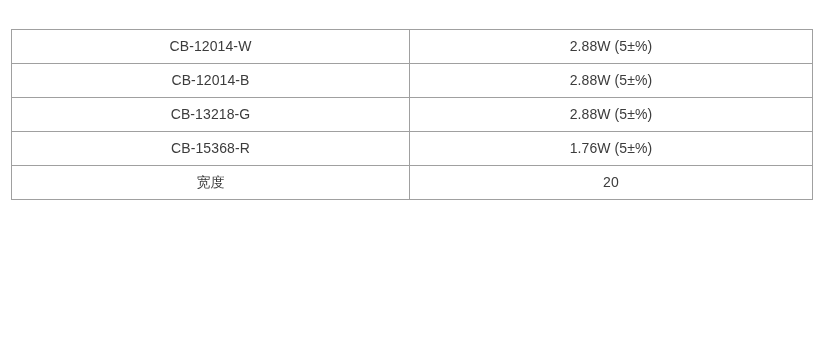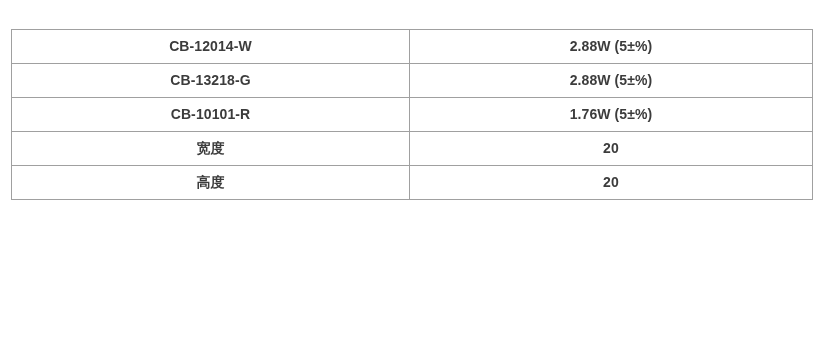"CB-12014-W" table.spec-table tr td { font-weight: bold -> none }
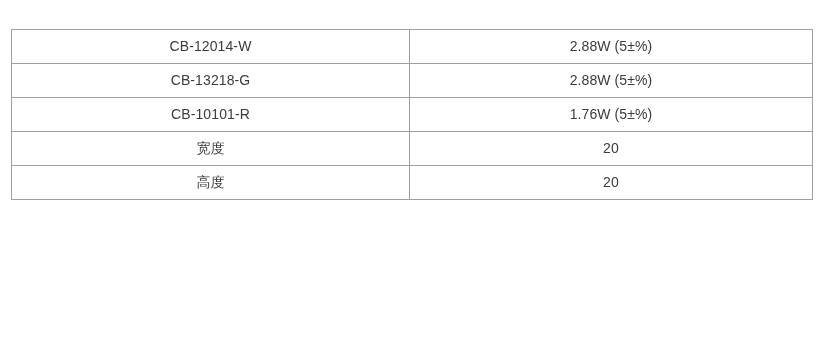"CB-12014-B" tr { html: none -> <tr> <td>CB-12014-B</td> <td>2.88W (5±%)</td> </tr> }
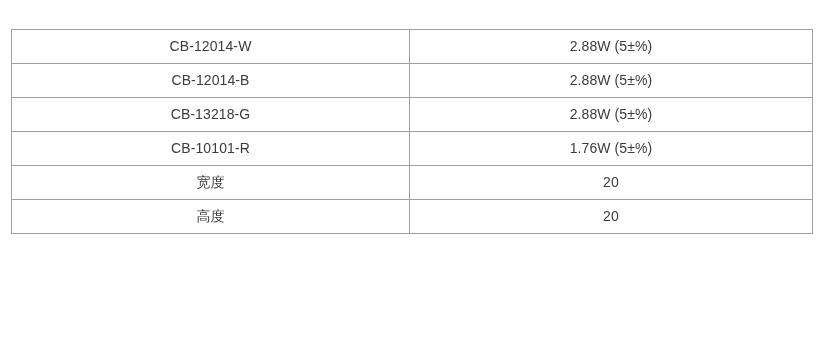"CB-10101-R" td.cell-param { text: CB-10101-R -> CB-15368-R }
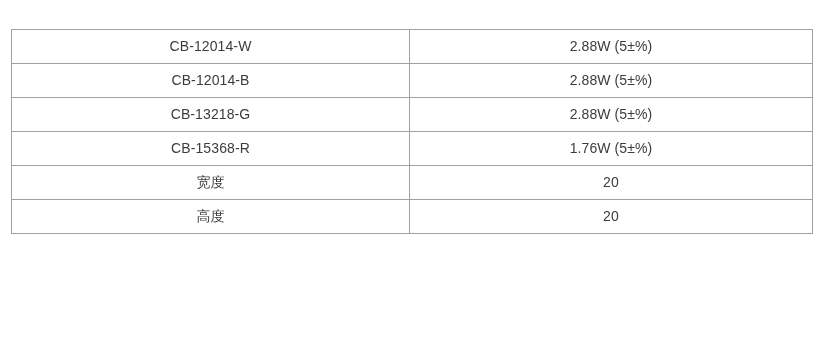"高度" tr { html: <tr> <td>高度</td> <td>20</td> </tr> -> none }
